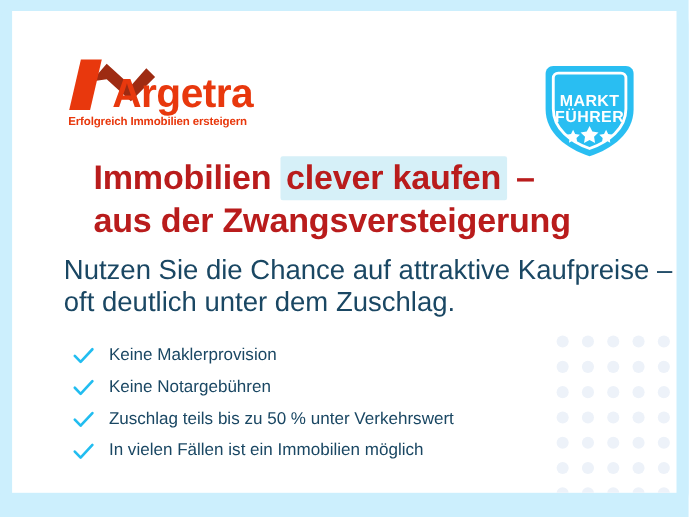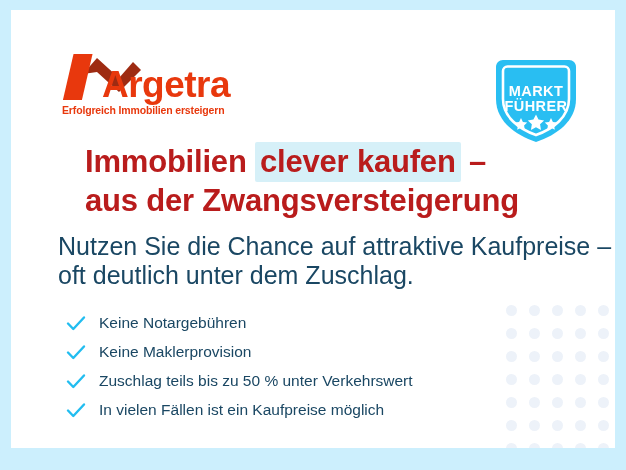"Keine Notargebühren" li { order: before "Keine Maklerprovision" -> after "Keine Maklerprovision" }
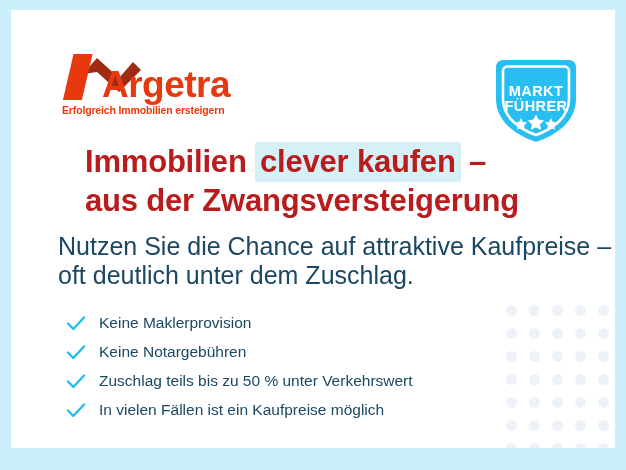"In vielen Fällen ist ein" span.bullet-label { text: Kaufpreise -> Immobilien }
